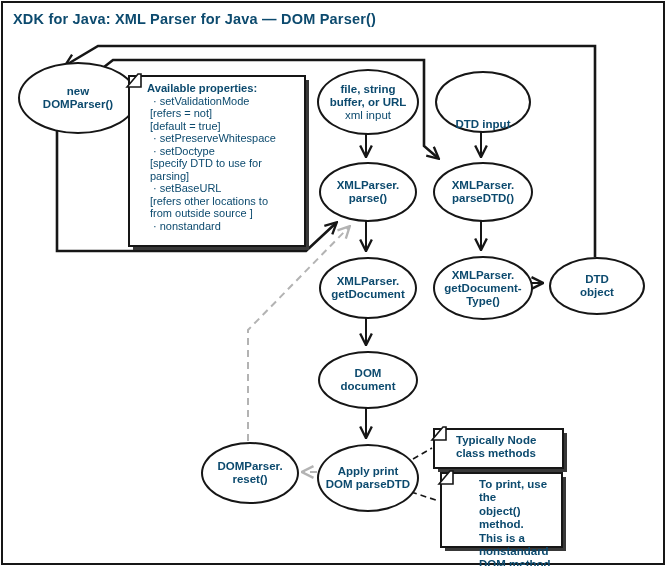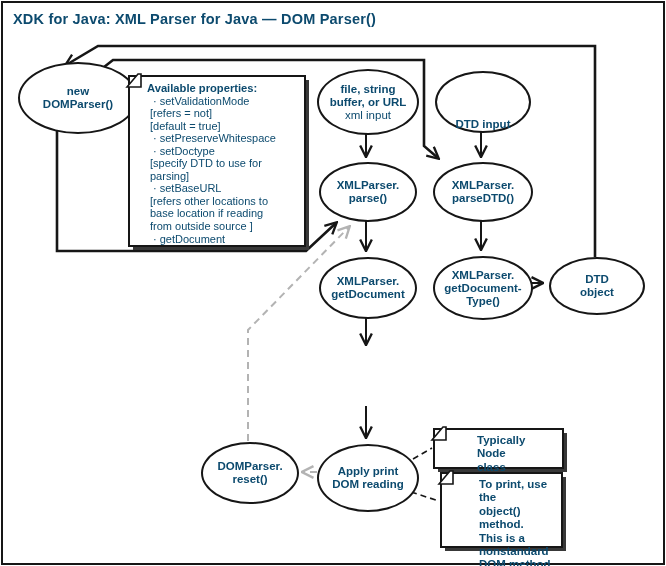"base location if reading" div.row { html: <div>base location if reading</div> -> none }
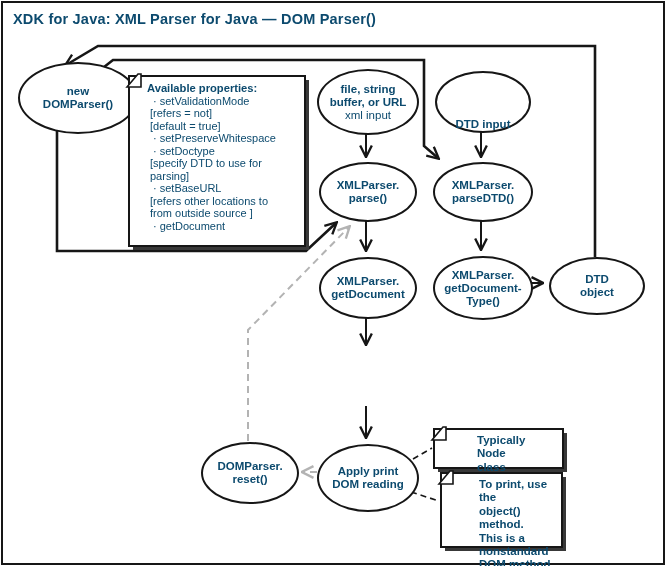"· getDocument" div.row { text: getDocument -> nonstandard }
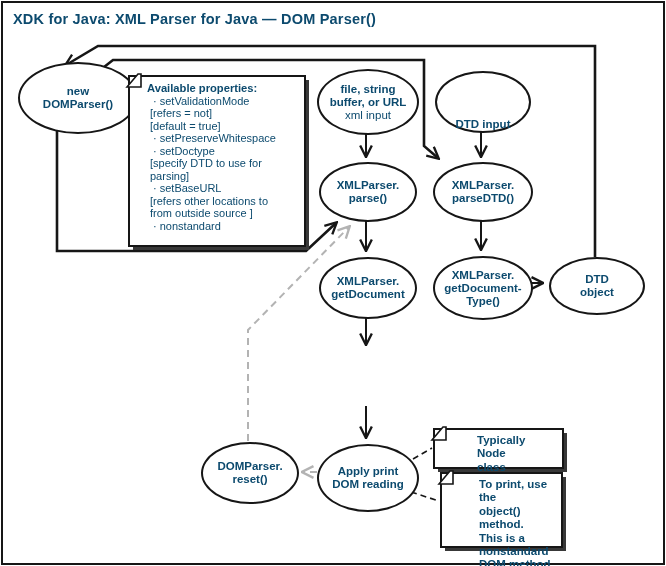"DOM" div.node { html: none -> <div> <span>DOM</span> <span>document</span> </div> }
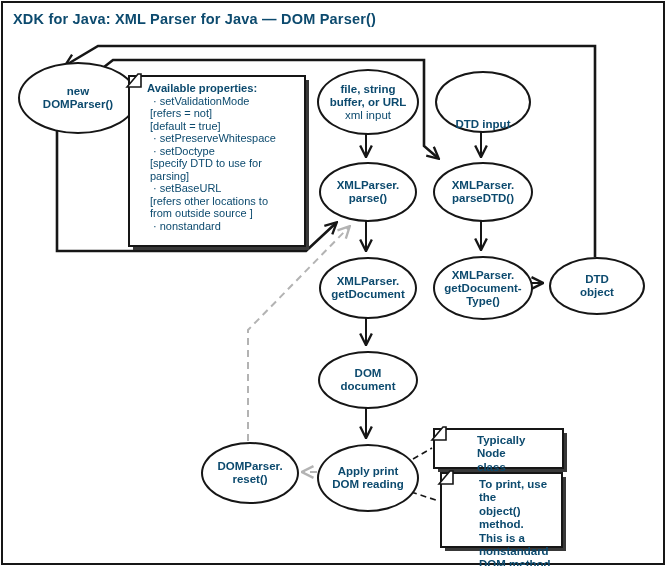"Typically Node" .note1 .body { margin-left: 21px -> none }
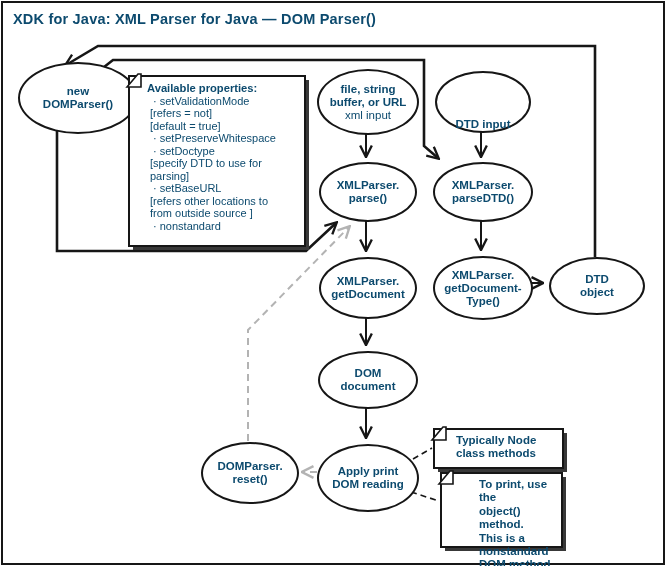"DOM reading" span { text: reading -> parseDTD }
